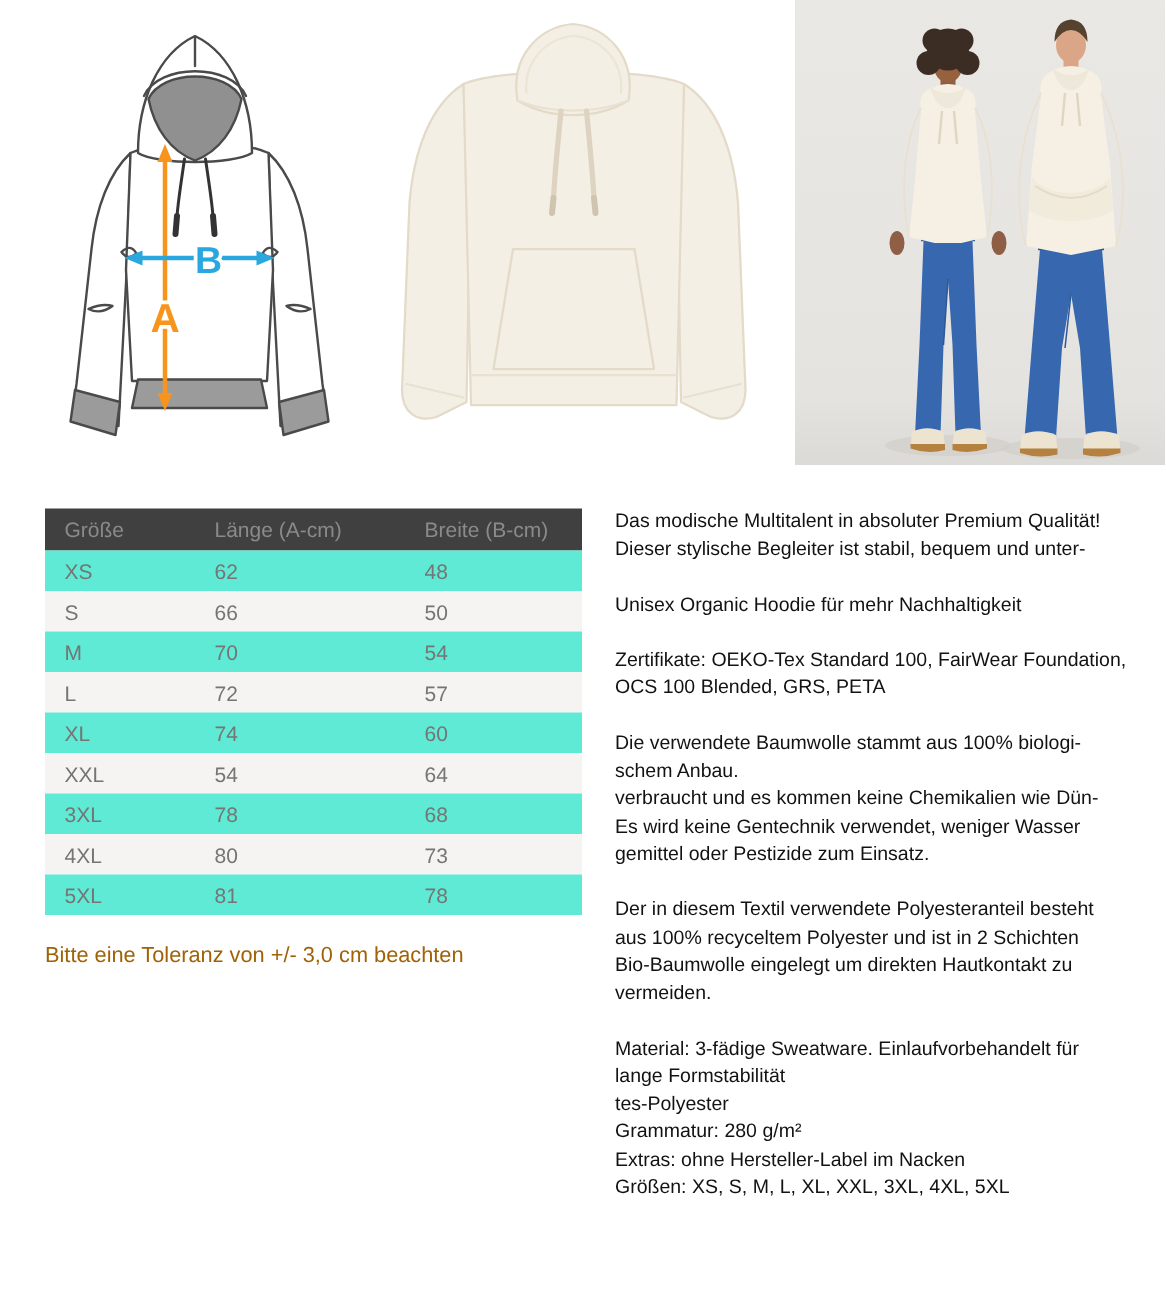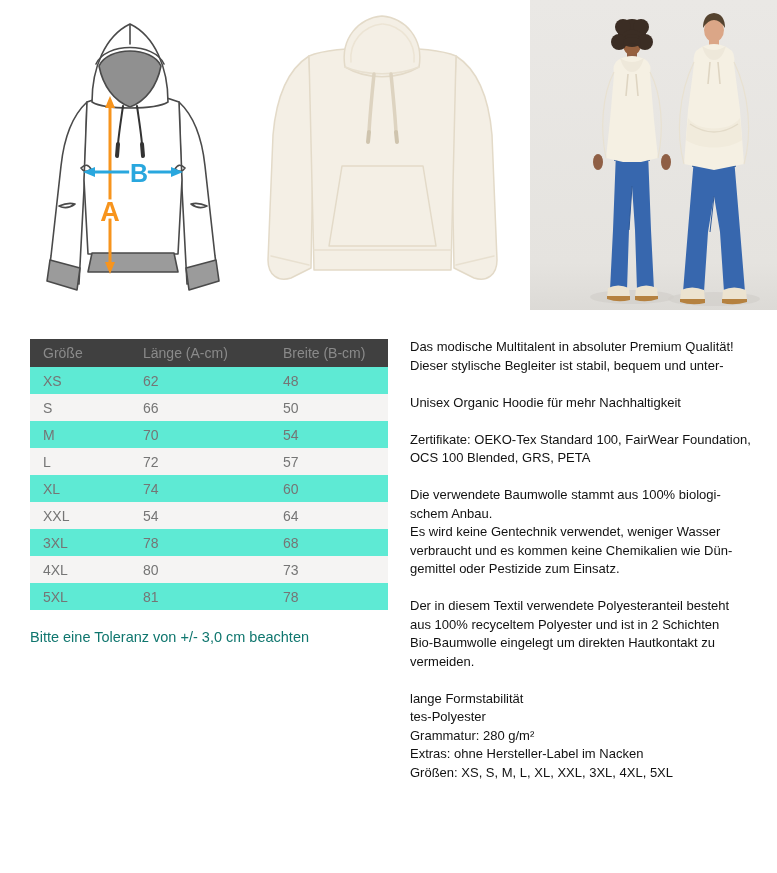"Es wird keine Gentechnik verwendet," div.dline { order: before "verbraucht und es kommen keine" -> after "verbraucht und es kommen keine" }
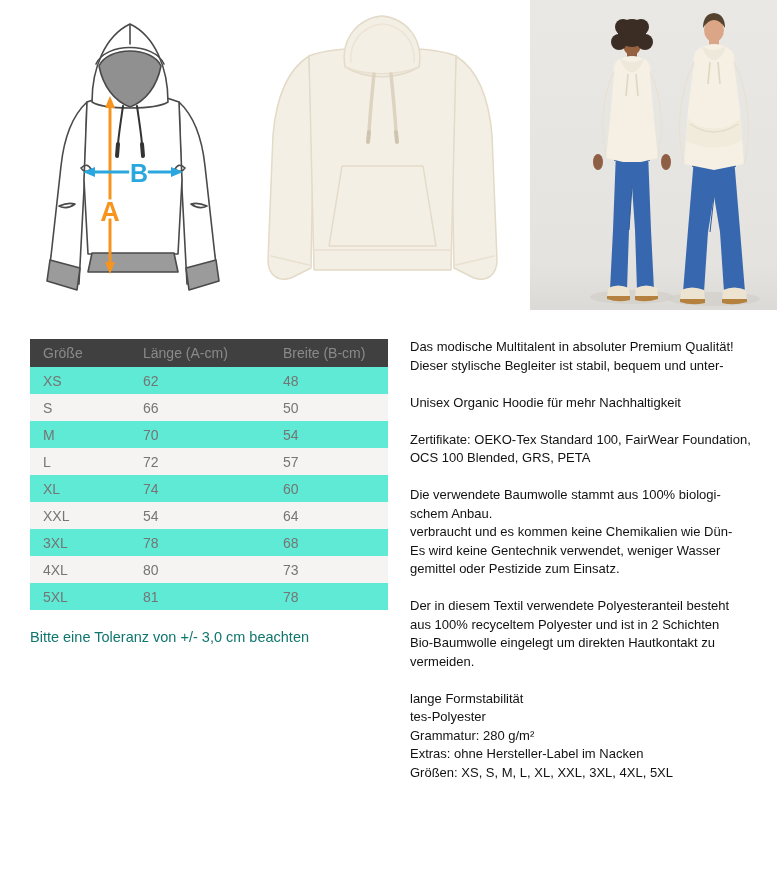"Bitte eine Toleranz von +/-" .note { color: #0f766e -> #a16207 }
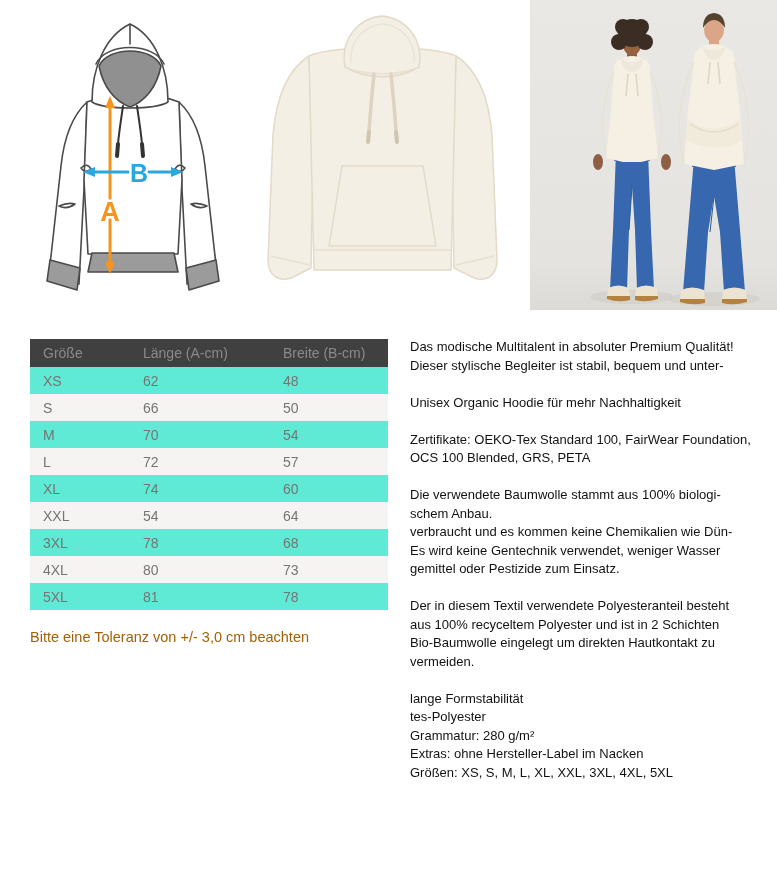"Material: 3-fädige Sweatware." div.dline { html: none -> <div>Material: 3-fädige Sweatware. Einlaufvorbehandelt für</div> }
